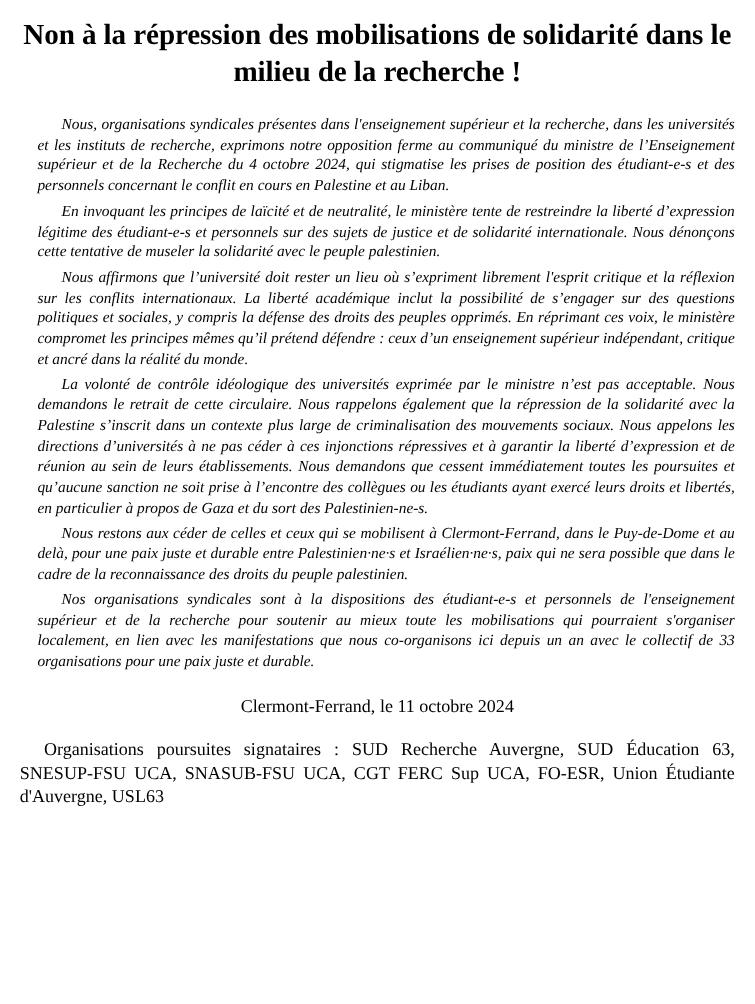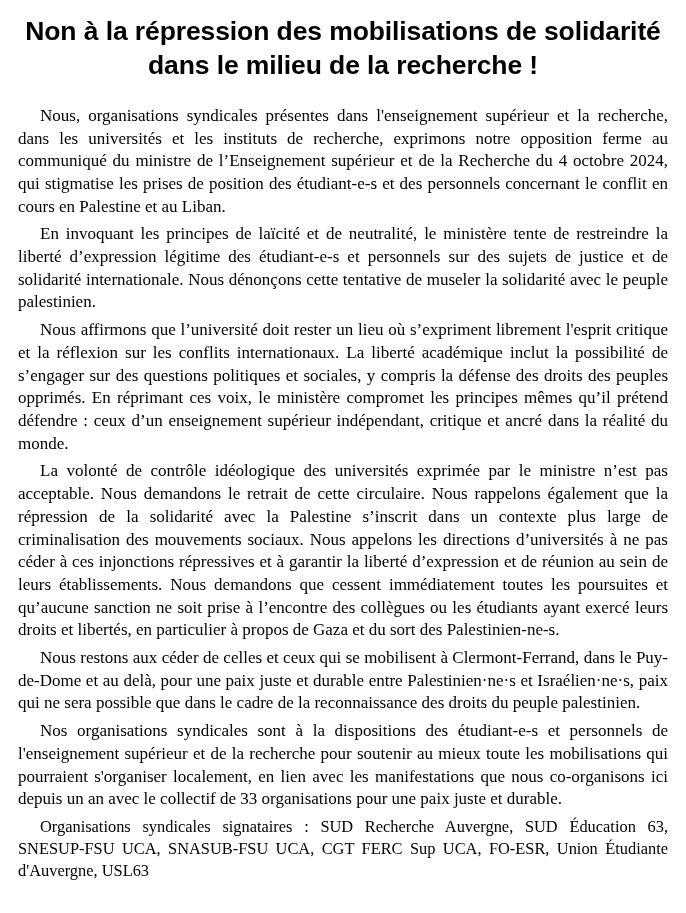"Non à la répression des" .doc-title { font-family: Liberation Sans, sans-serif -> Liberation Serif, serif }
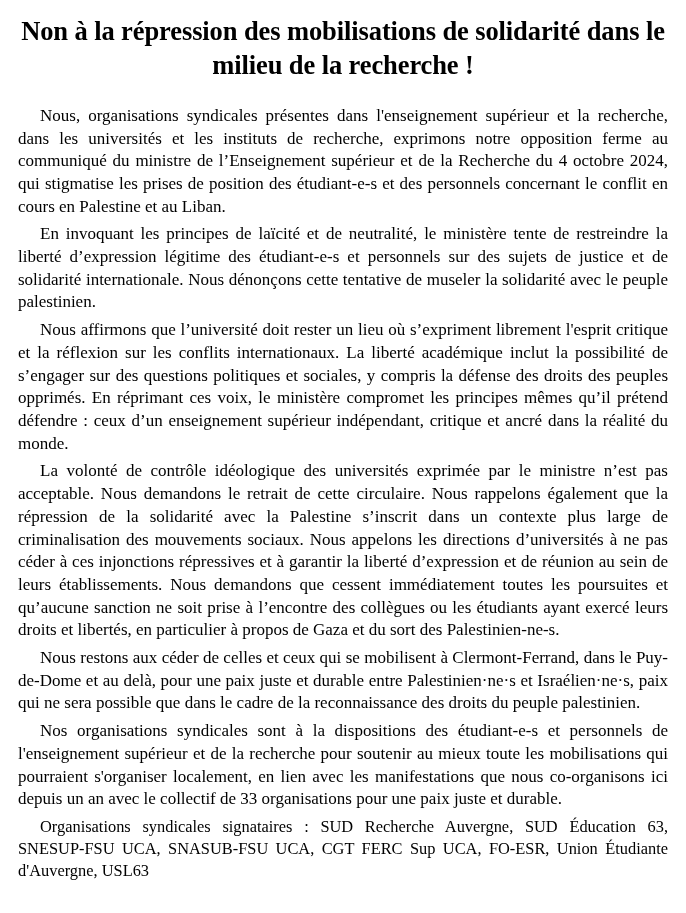"Nous, organisations syndicales présentes" .body-text p { font-size: 17px -> 14px; font-style: none -> italic; margin: 0 0 0.30em 0 -> 0 0 0.30em 16px }
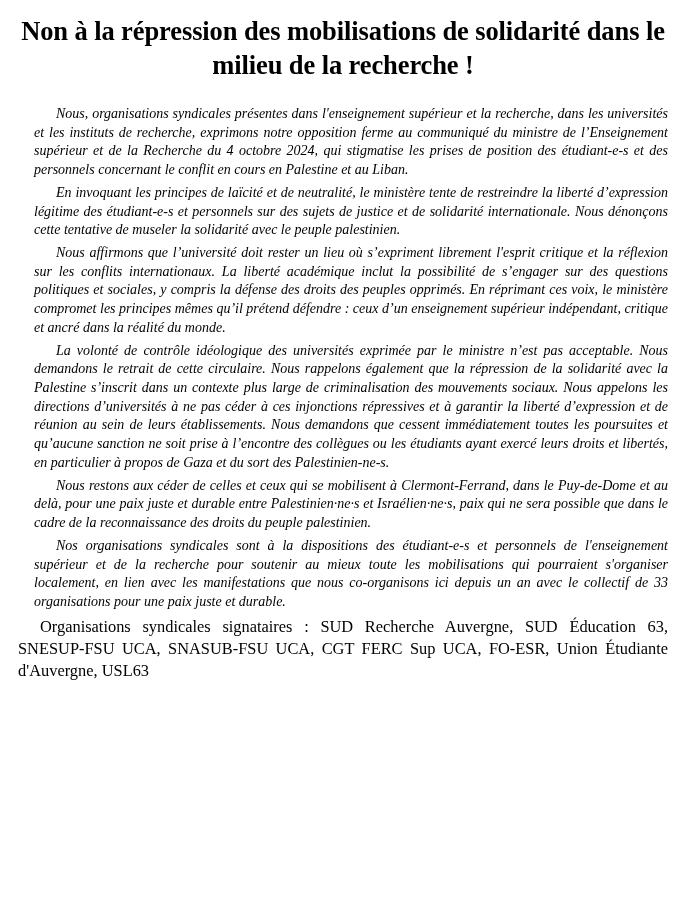"Clermont-Ferrand, le 11 octobre 2024" div.signature-line { html: none -> <div>Clermont-Ferrand, le 11 octobre 2024</div> }
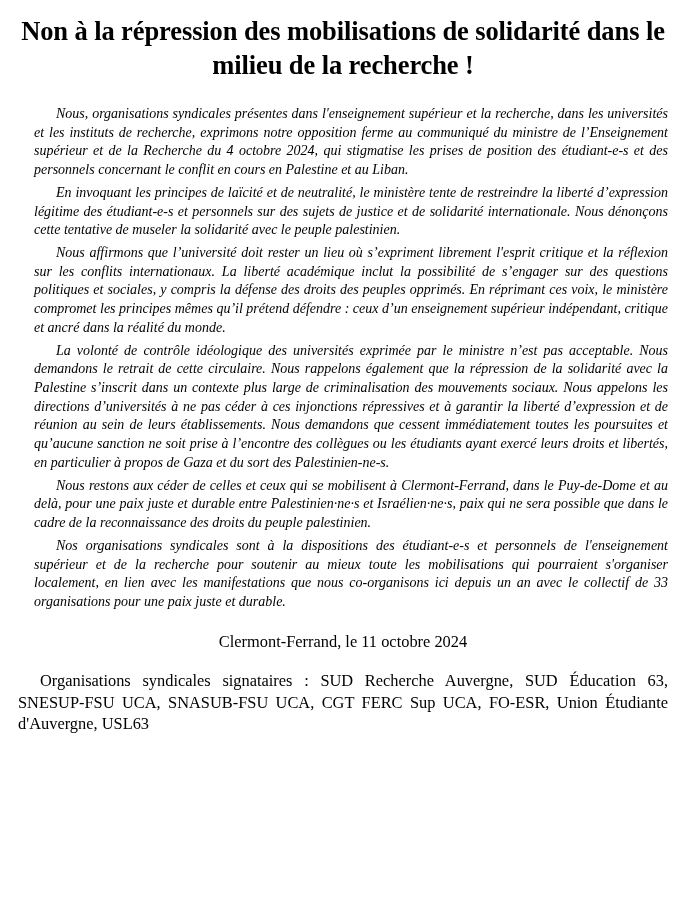"Organisations syndicales signataires :" div.signatories { text: syndicales -> poursuites }
